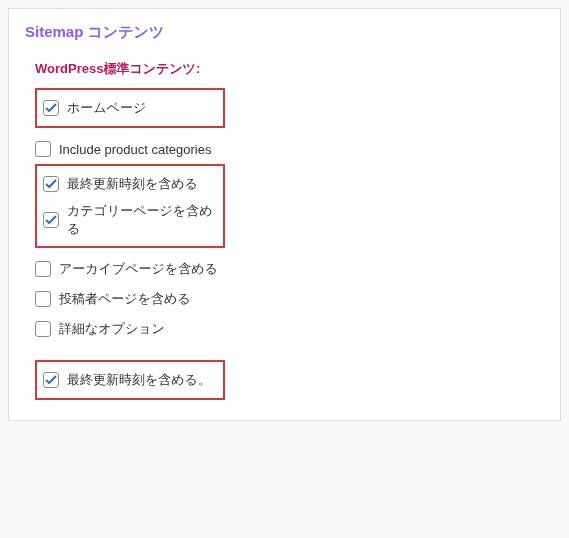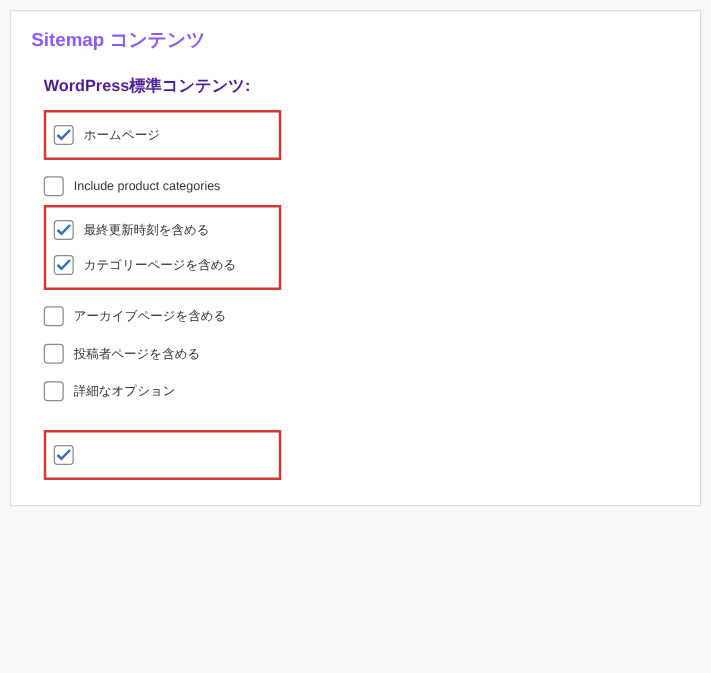"WordPress標準コンテンツ:" .section-label { color: #4c1d95 -> #be185d }
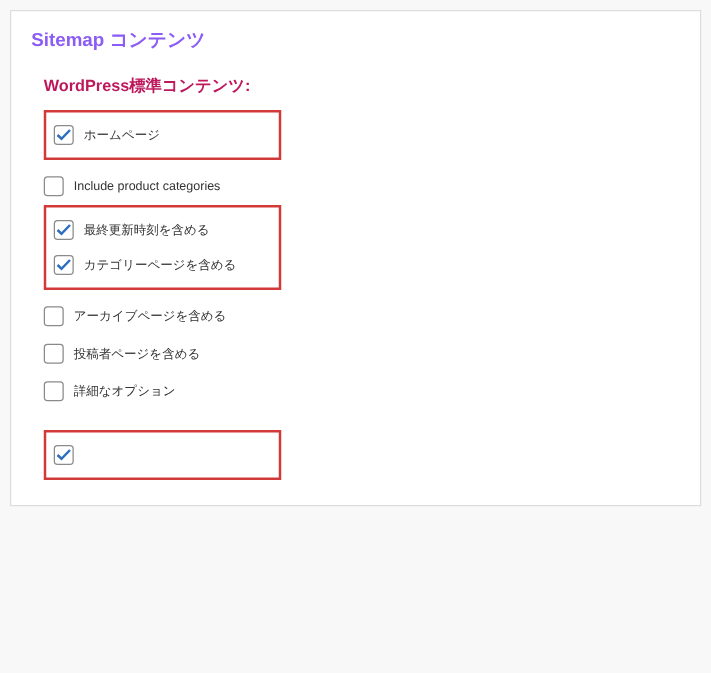"ホームページ" .option-label { font-size: 10px -> 13px }
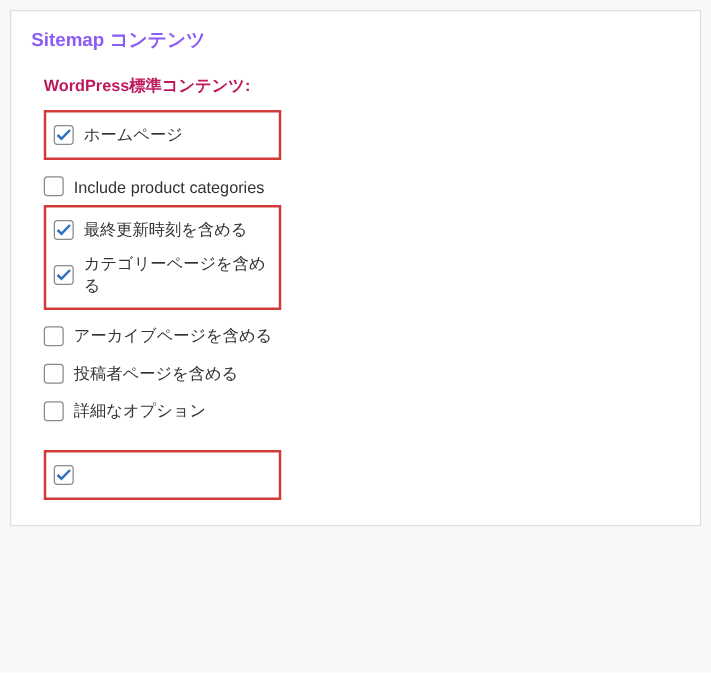"最終更新時刻を含める。" span.option-label { html: none -> <span>最終更新時刻を含める。</span> }
